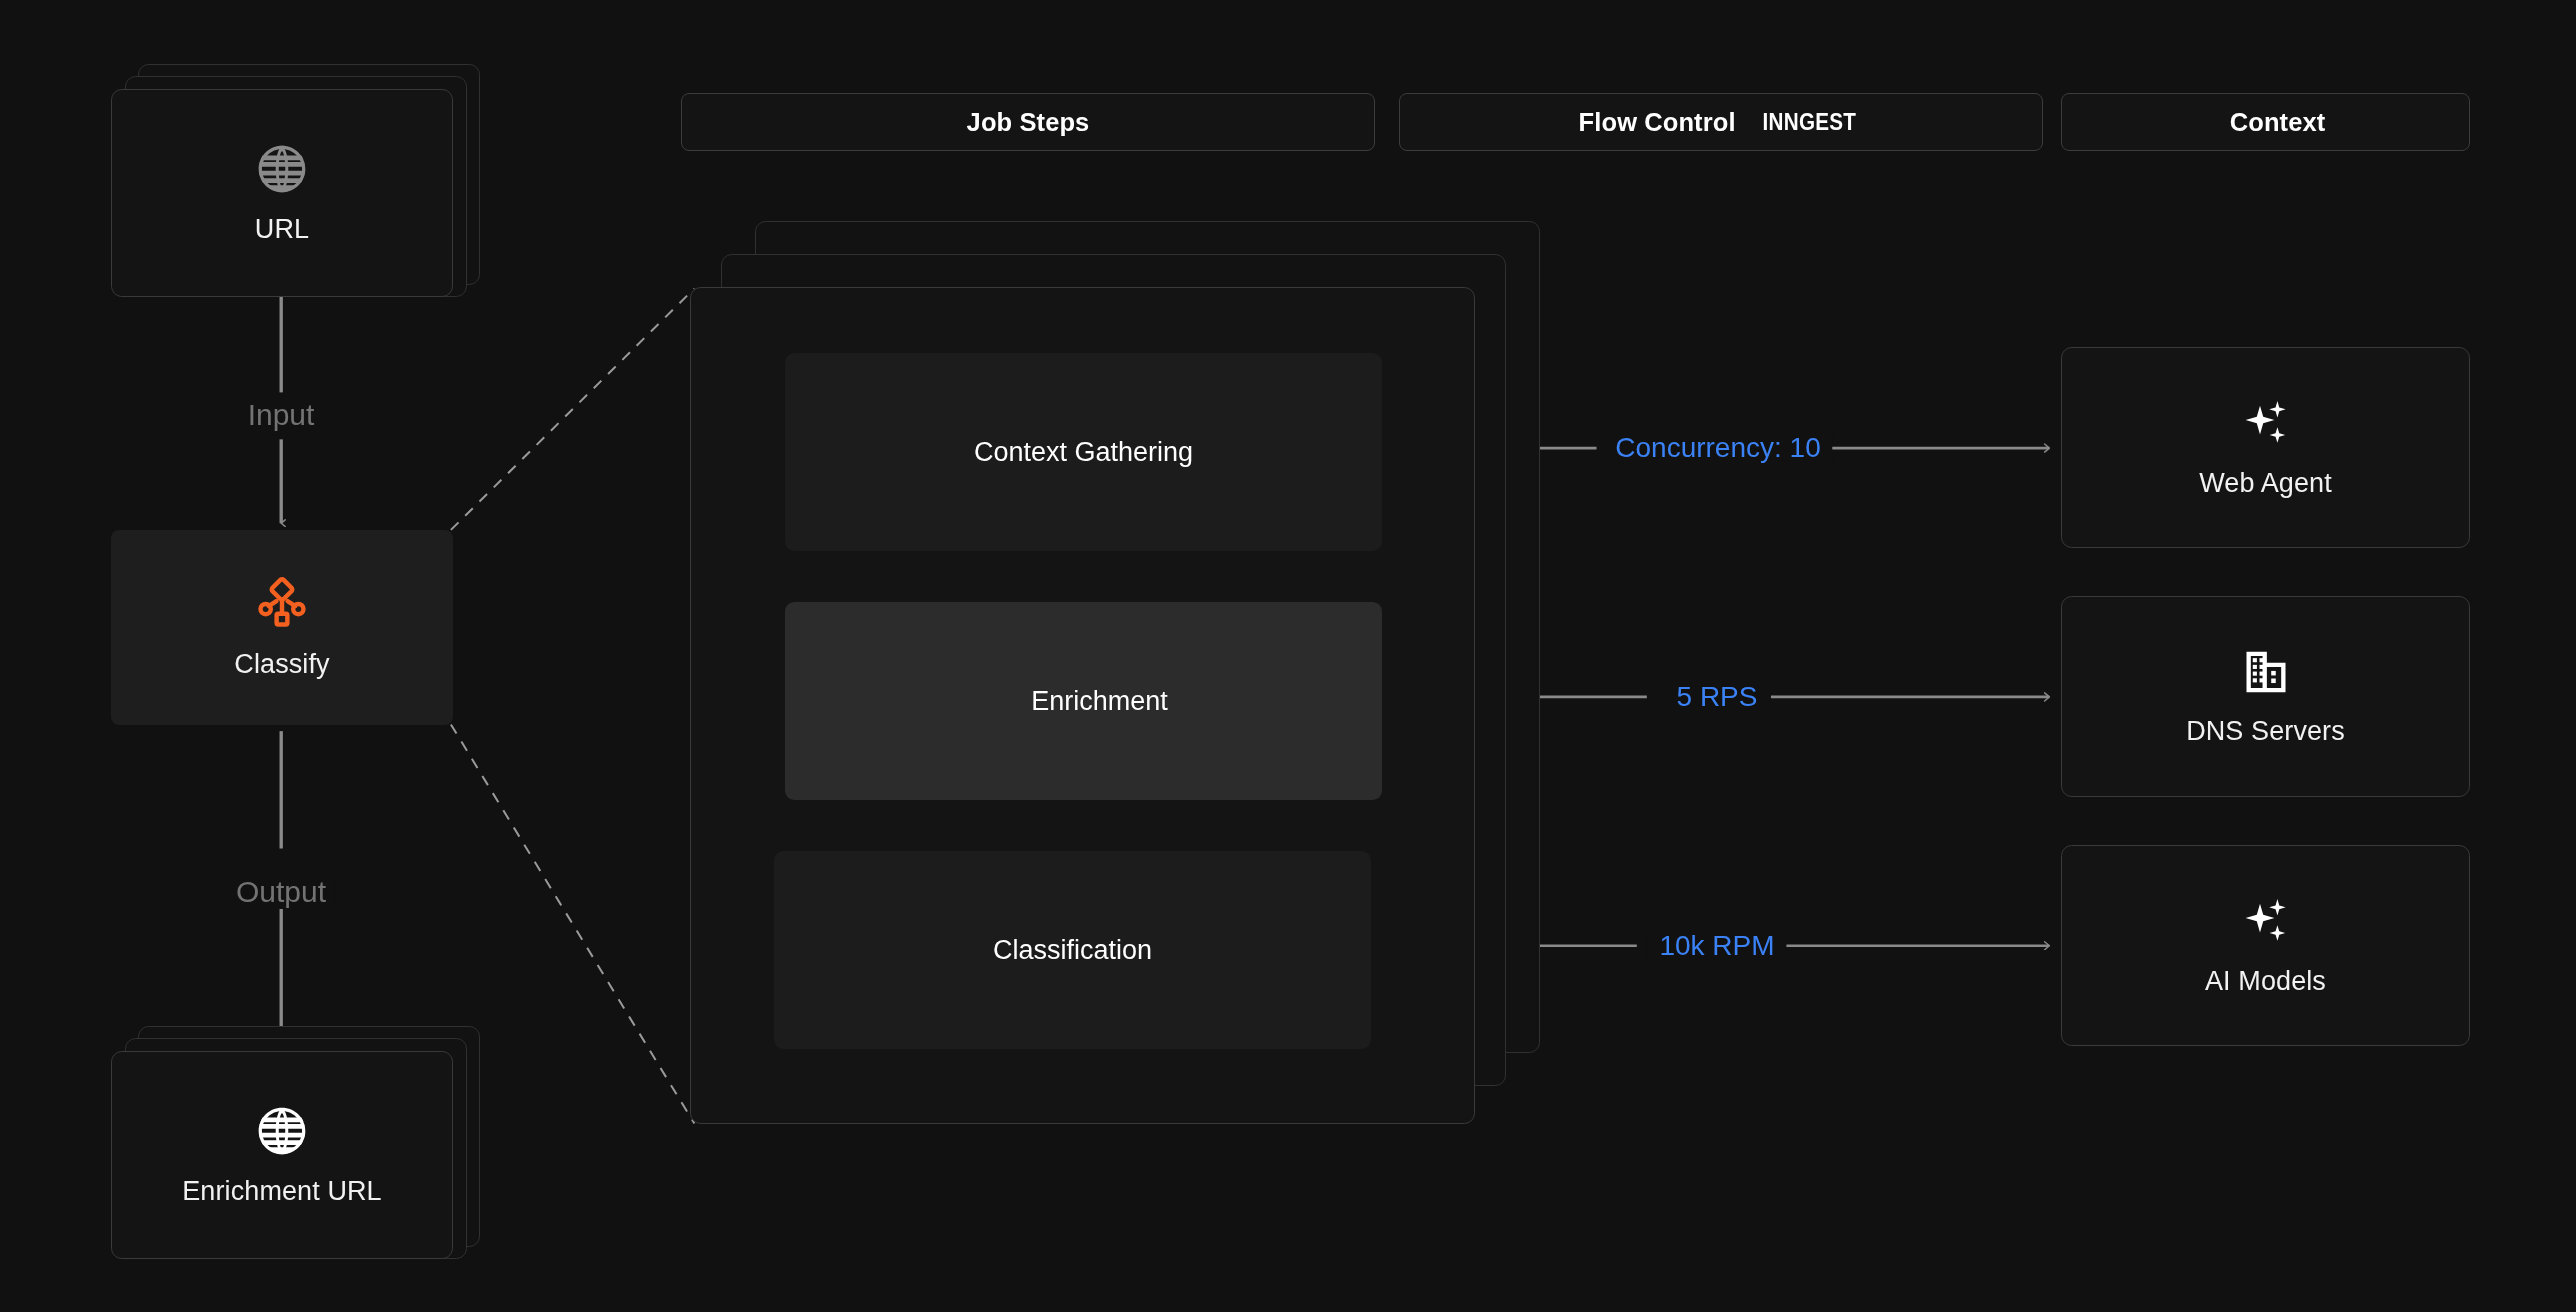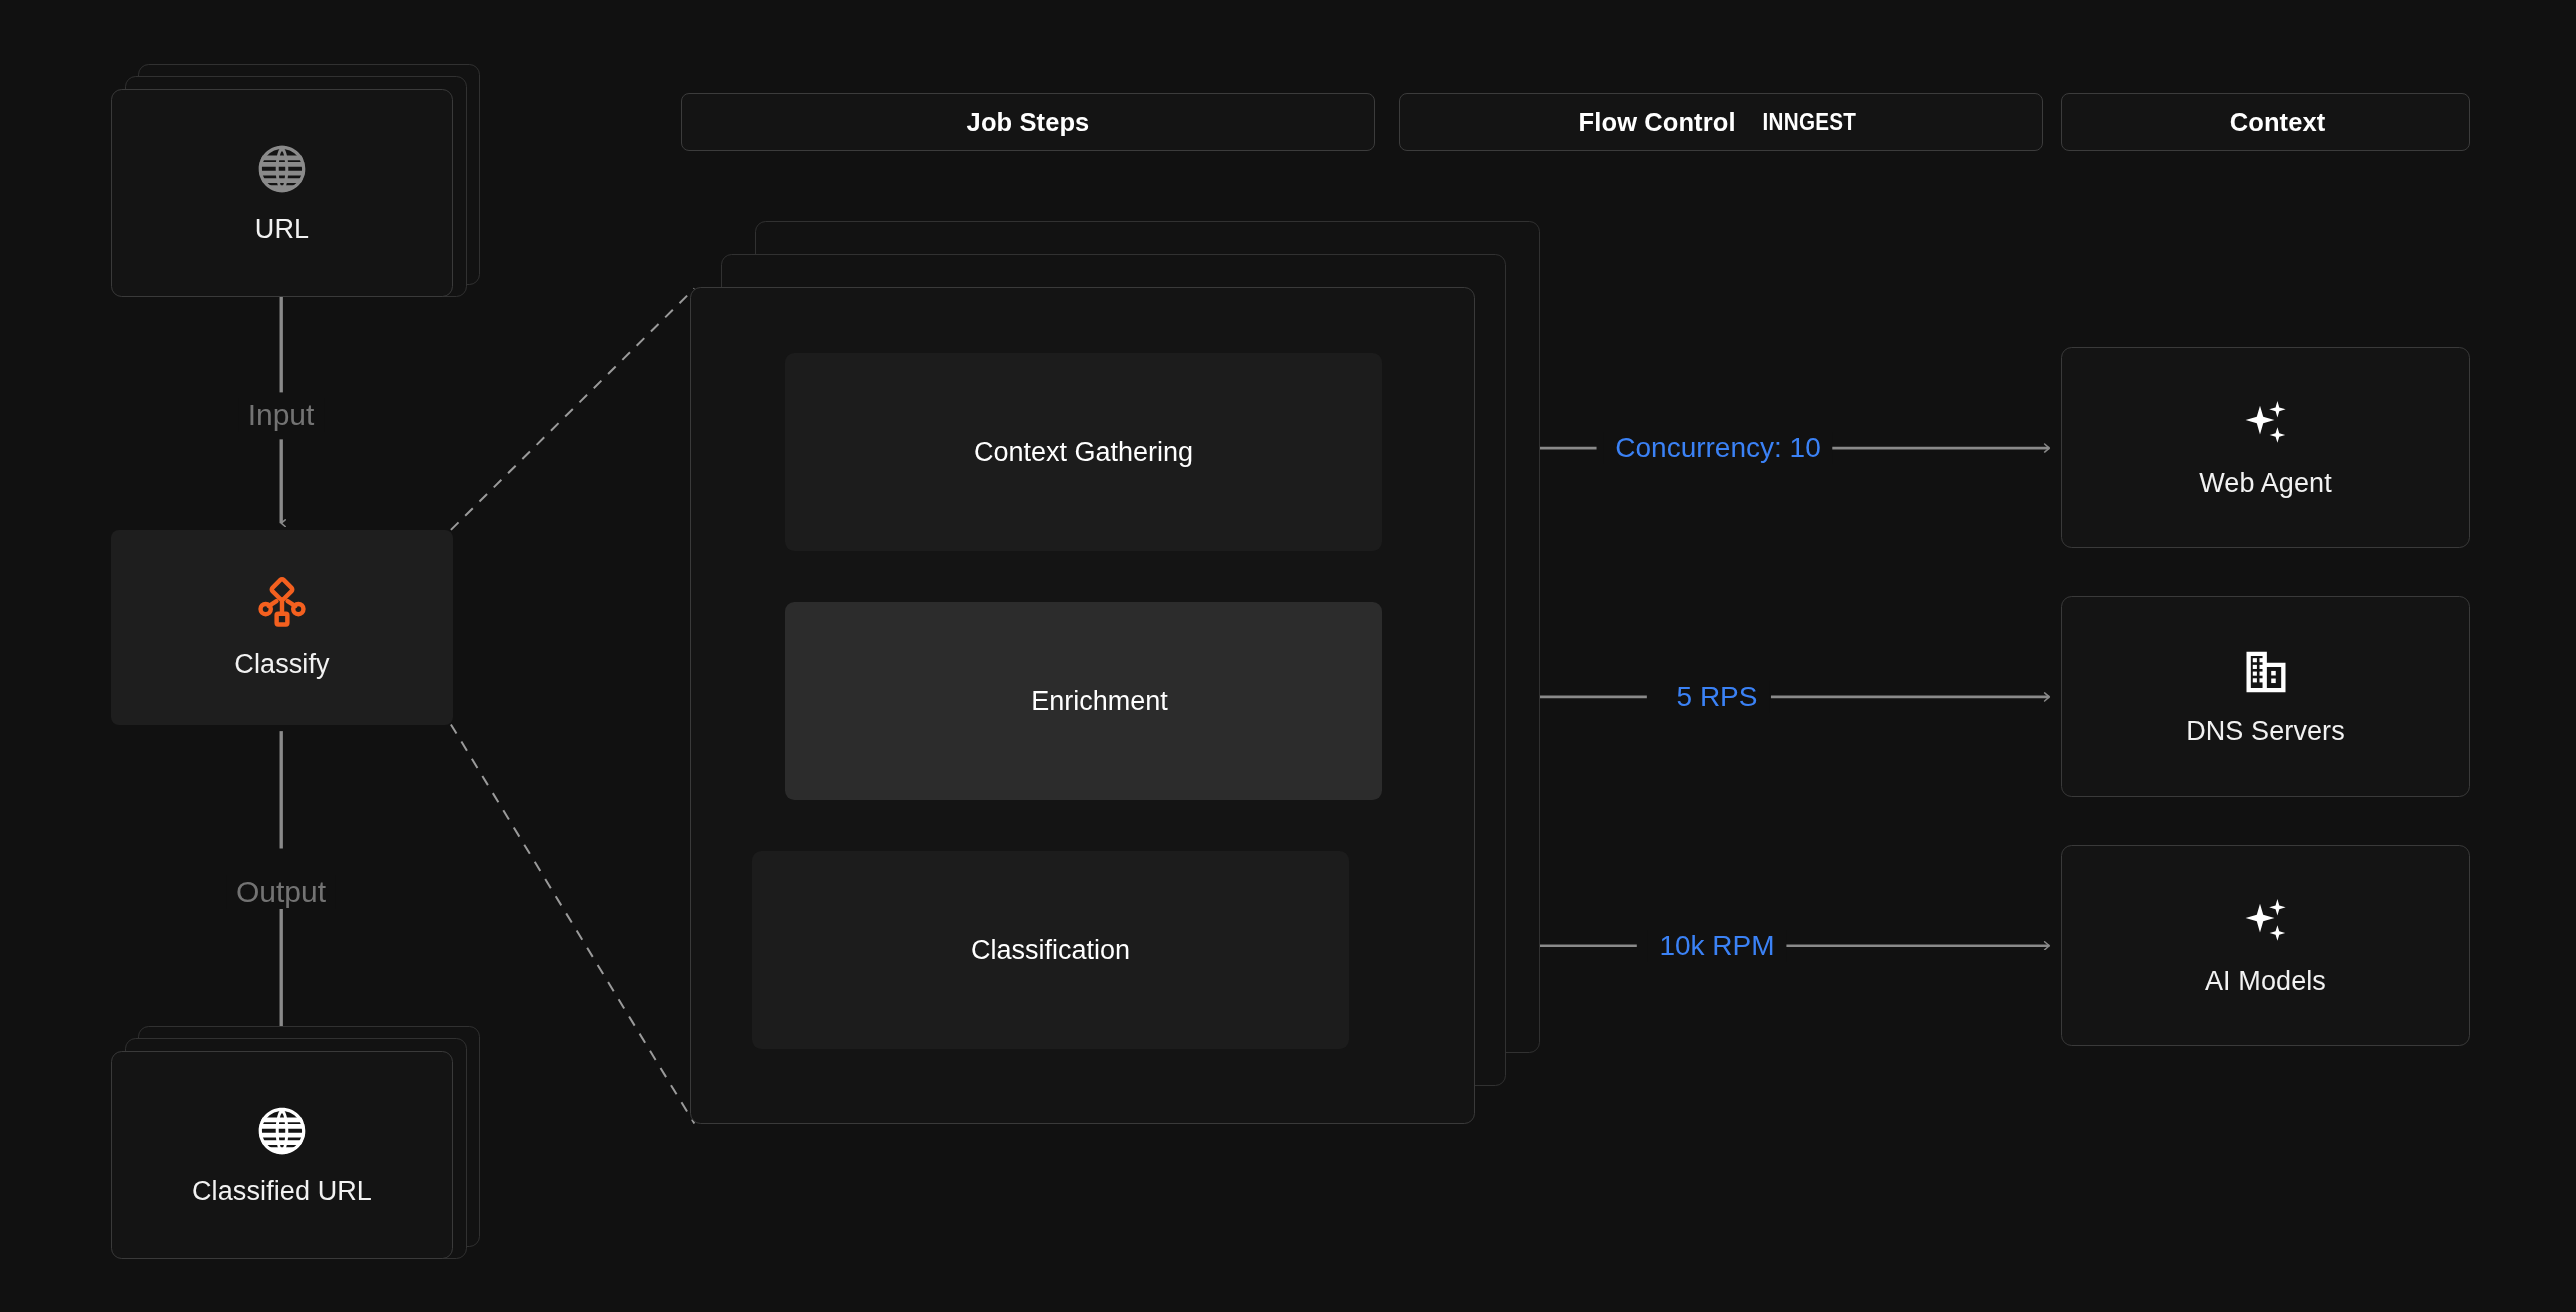"Classification" div.step { left: 752px -> 774px }
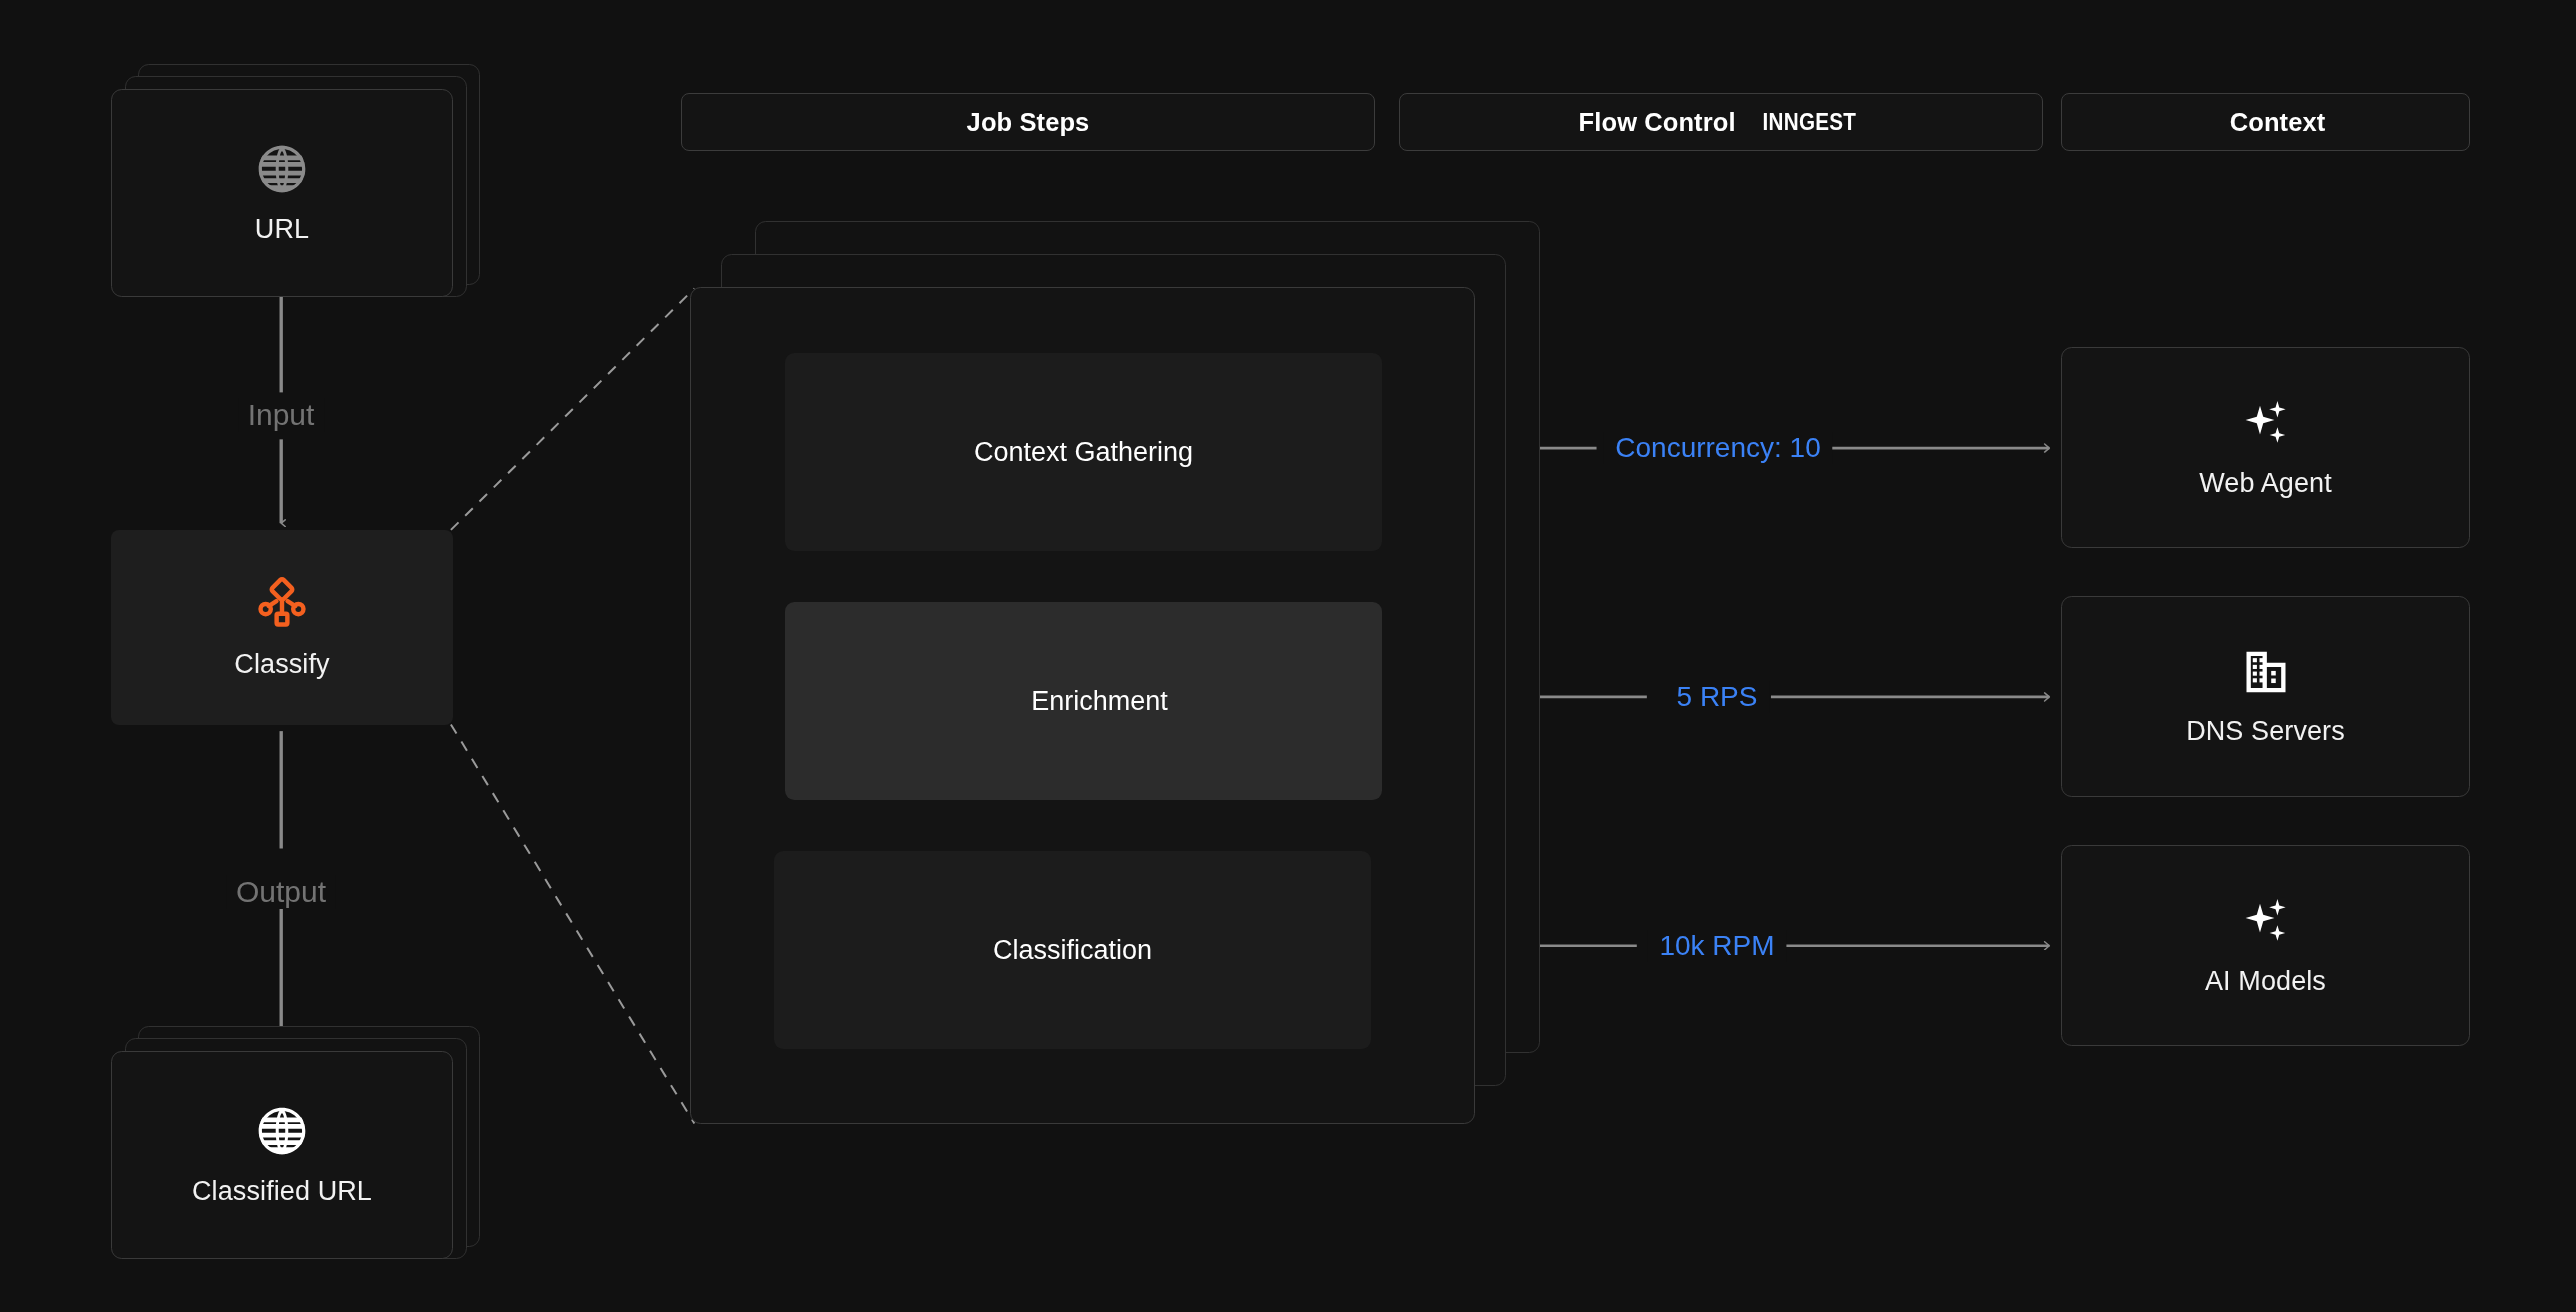"Classified URL" span.card-label { text: Classified -> Enrichment }
